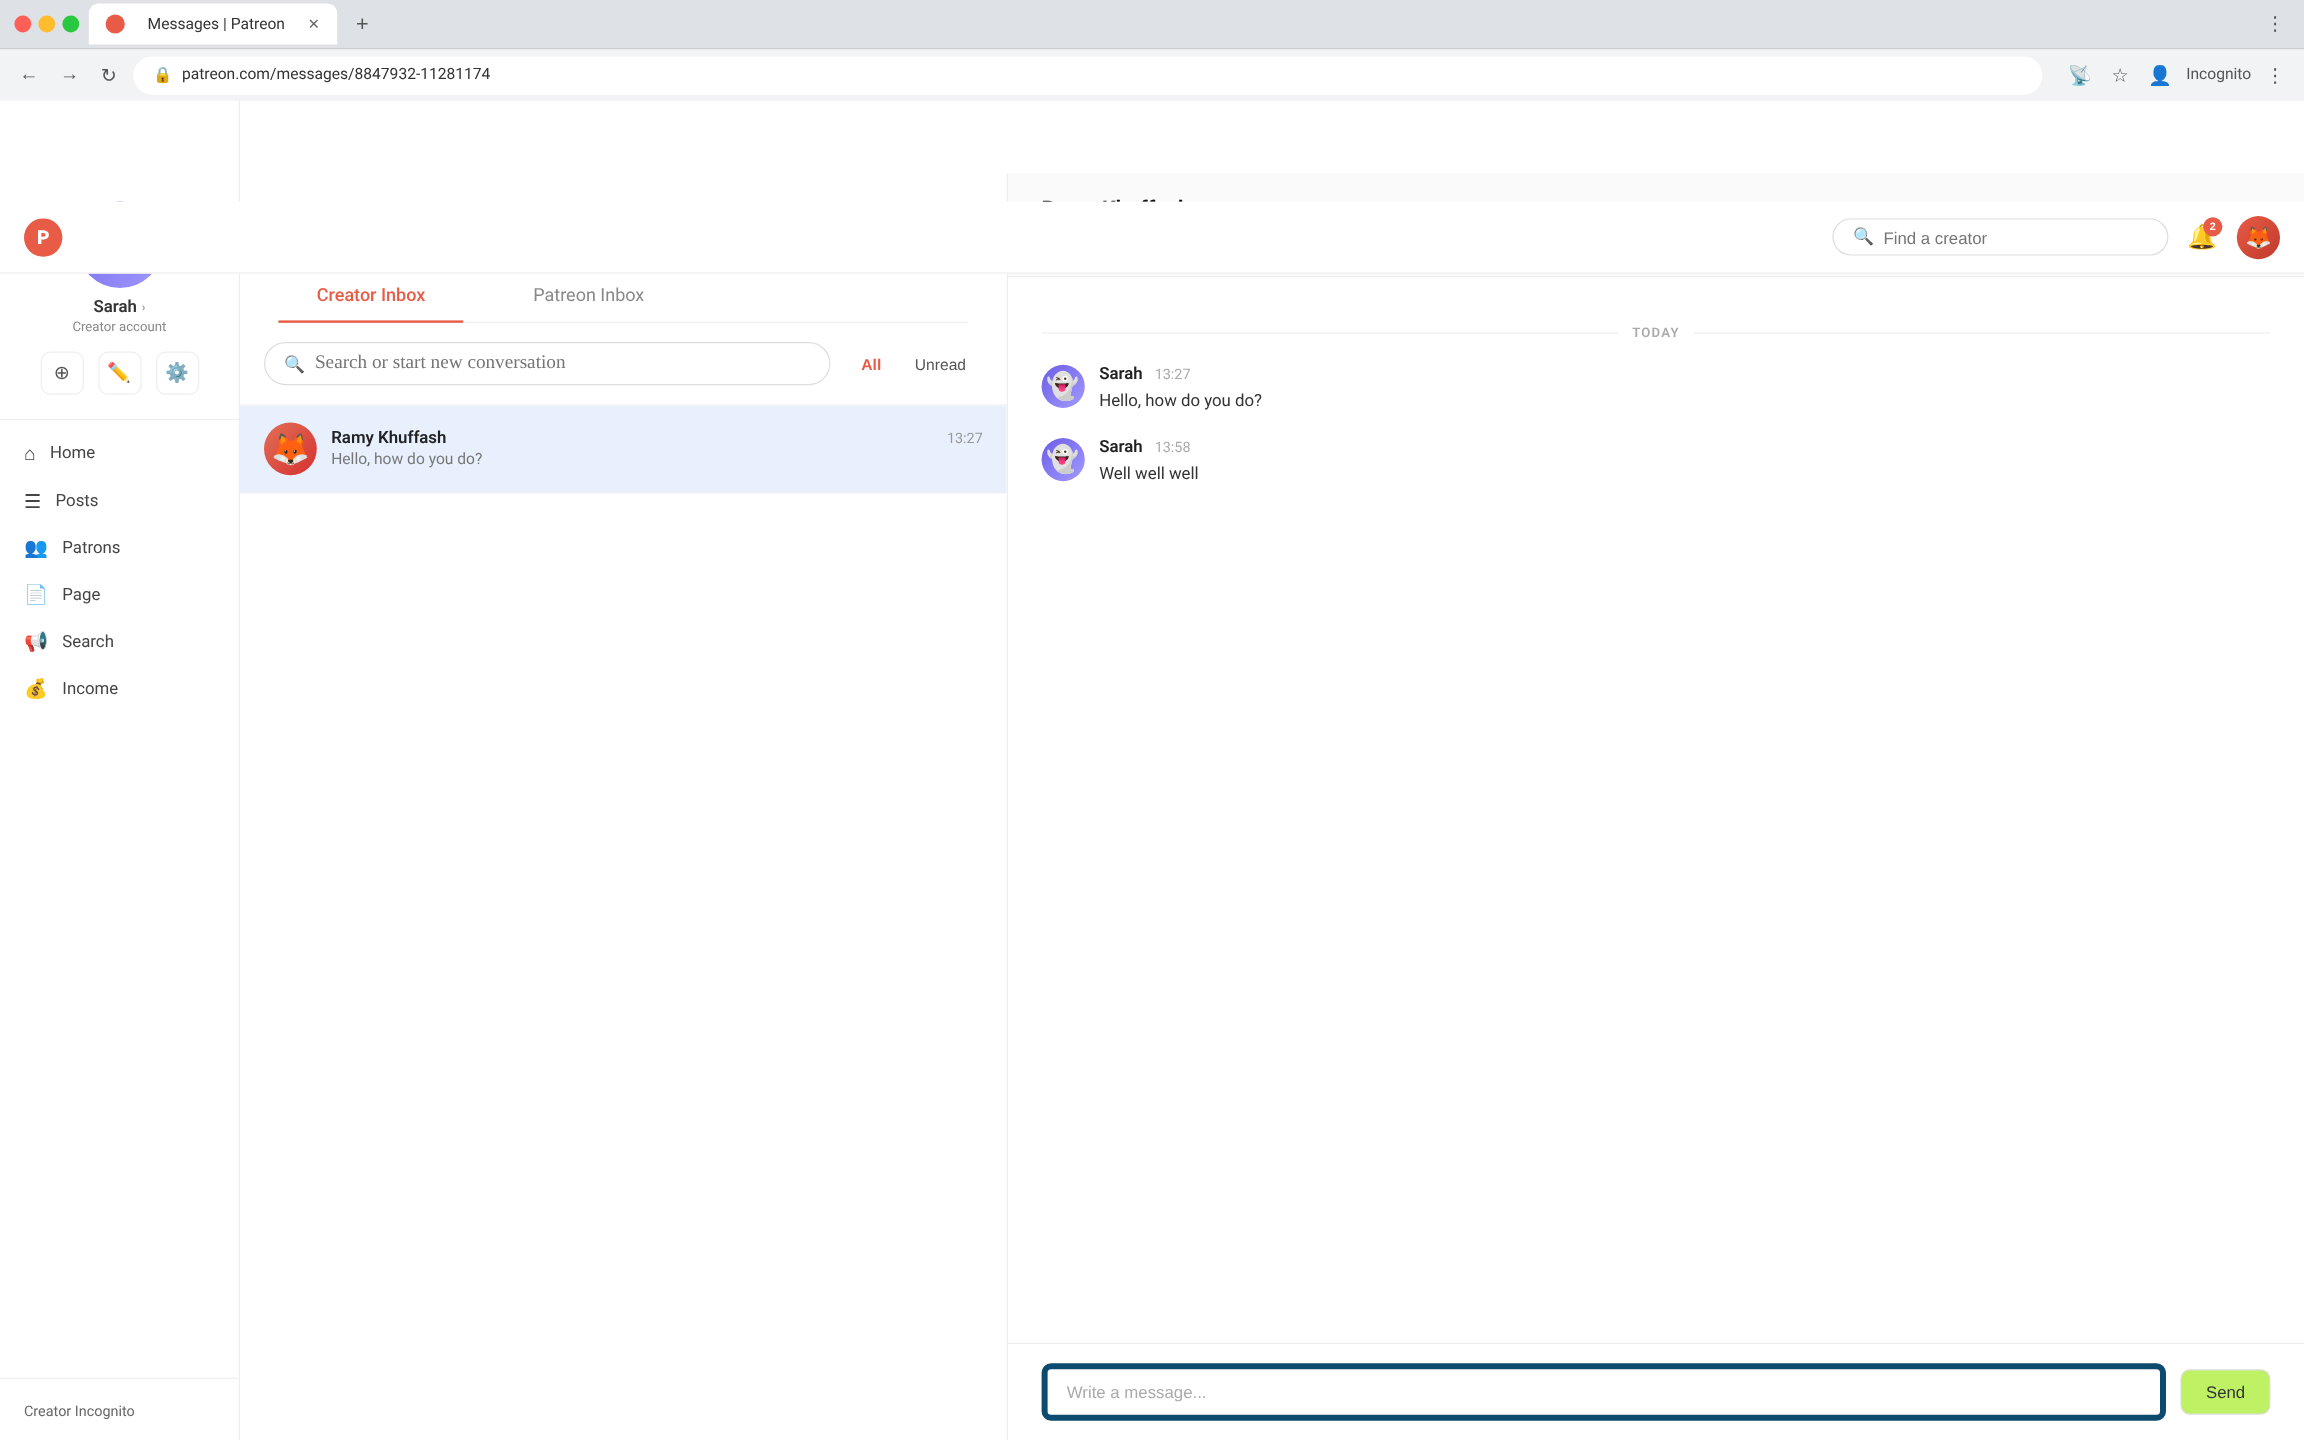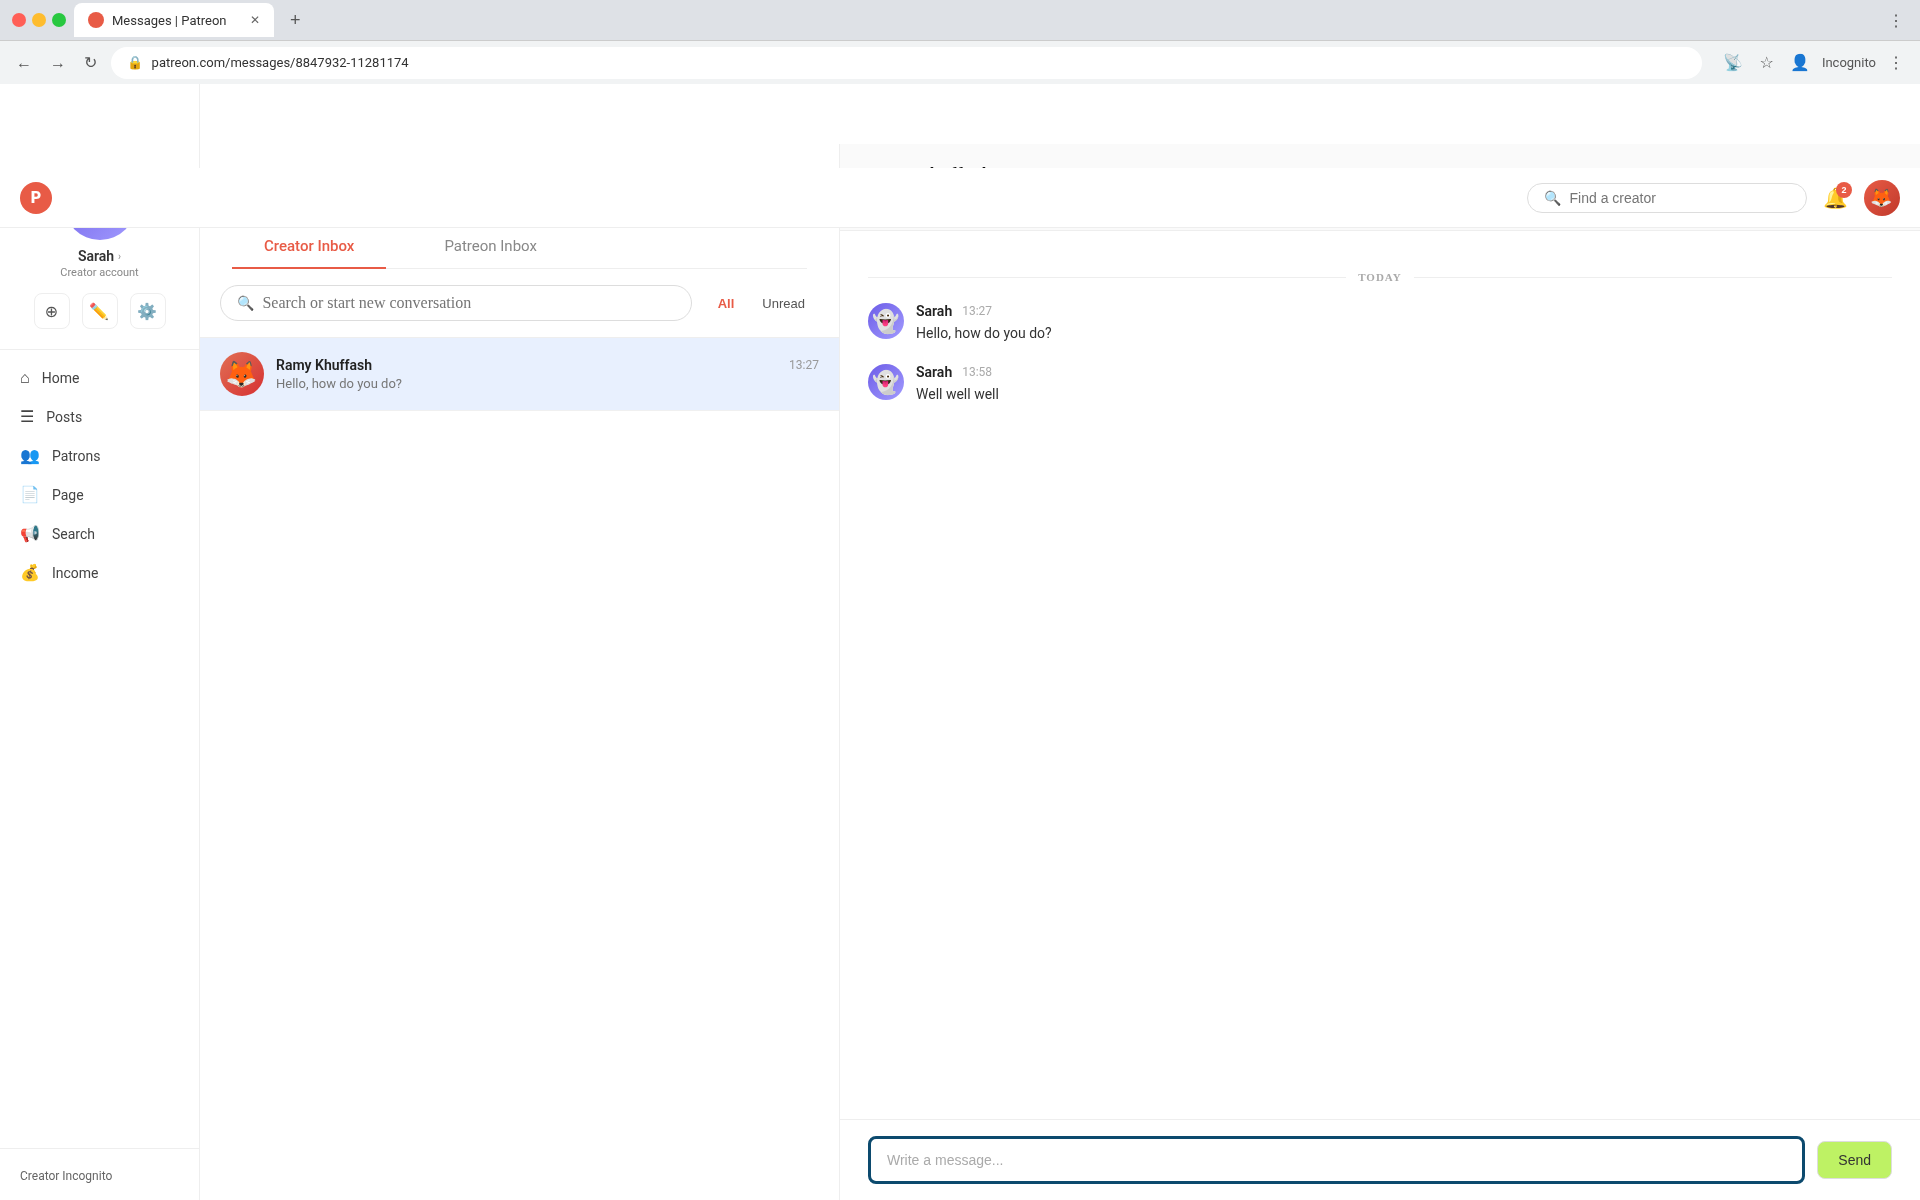"Messages | Patreon" .browser-tab { gap: 8px -> 19px }
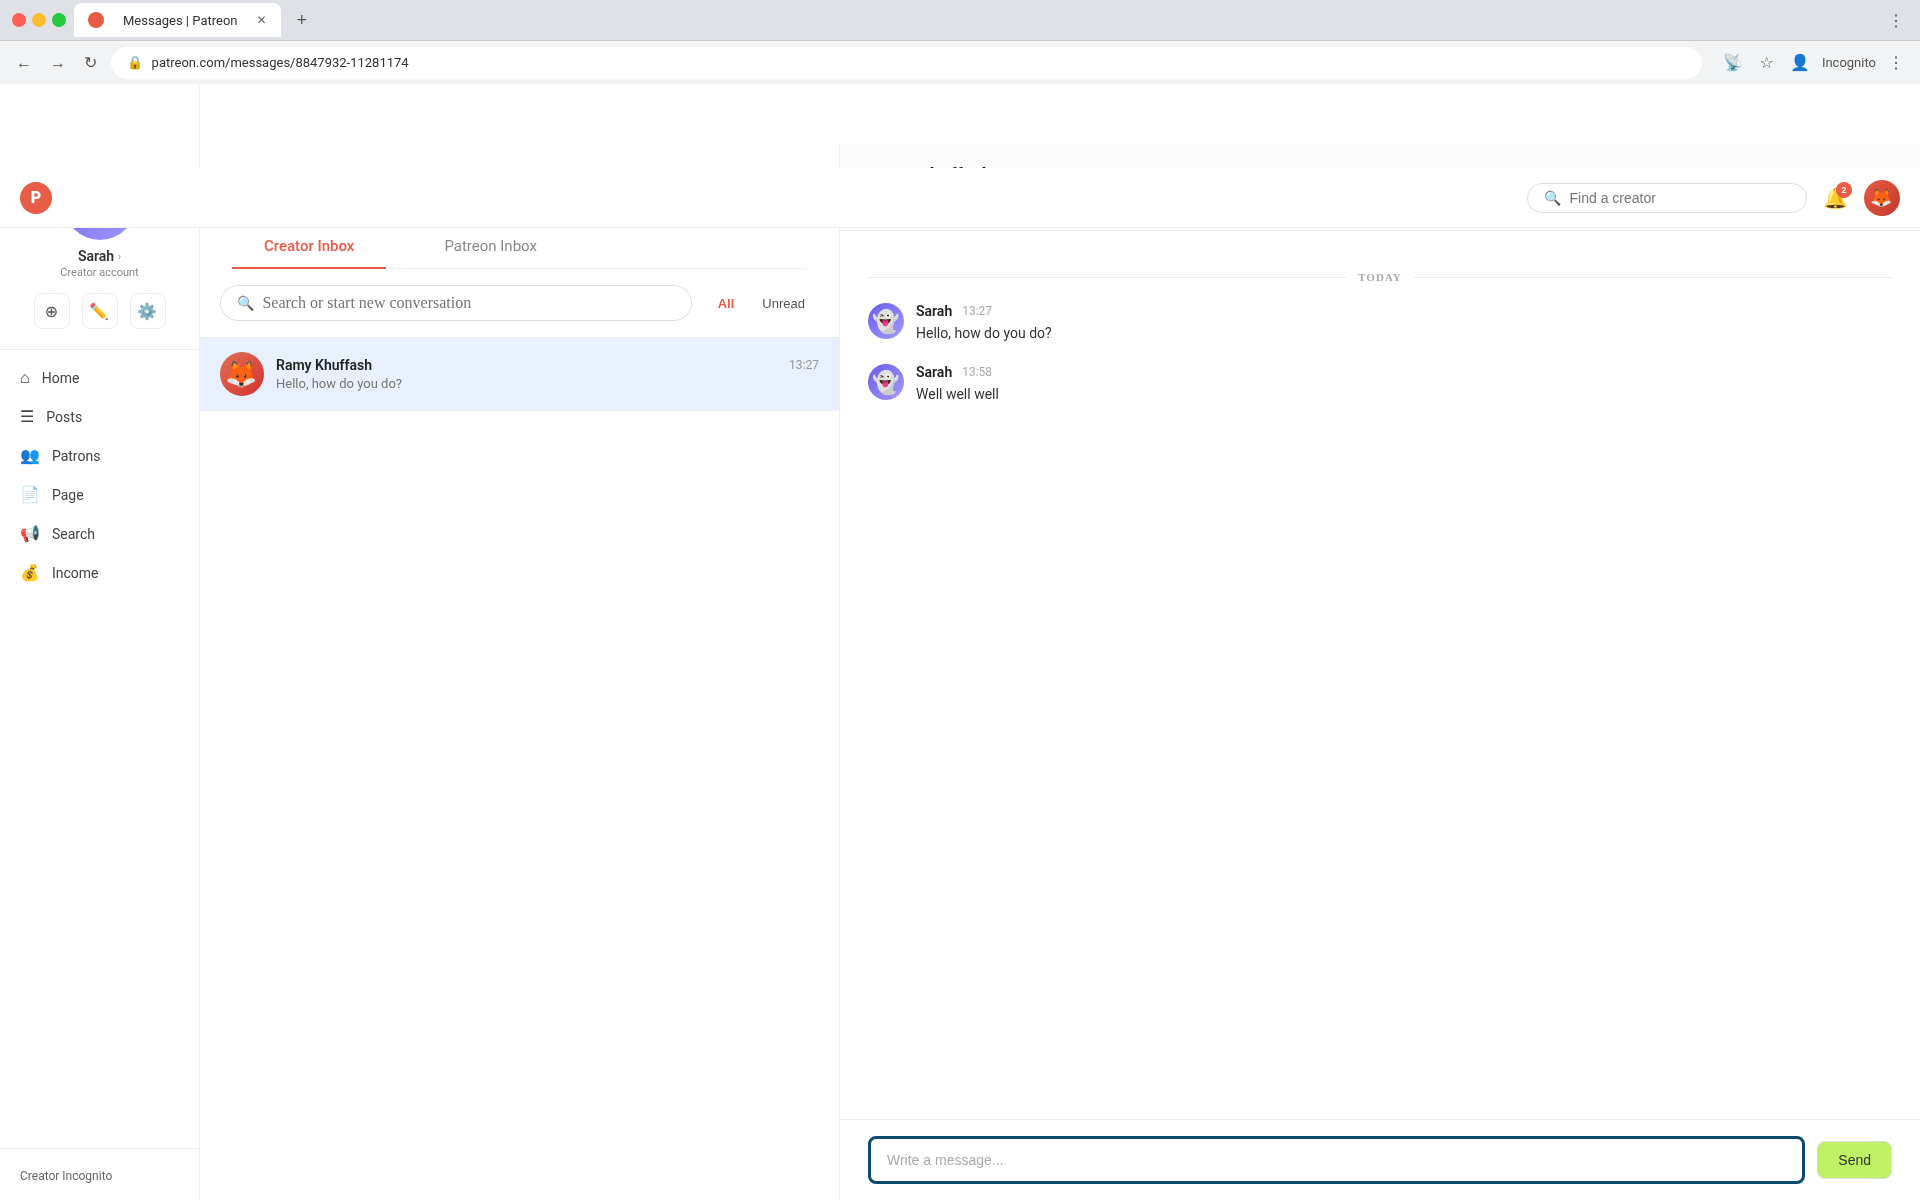"TODAY" .date-divider { font-family: Liberation Serif, serif -> none }
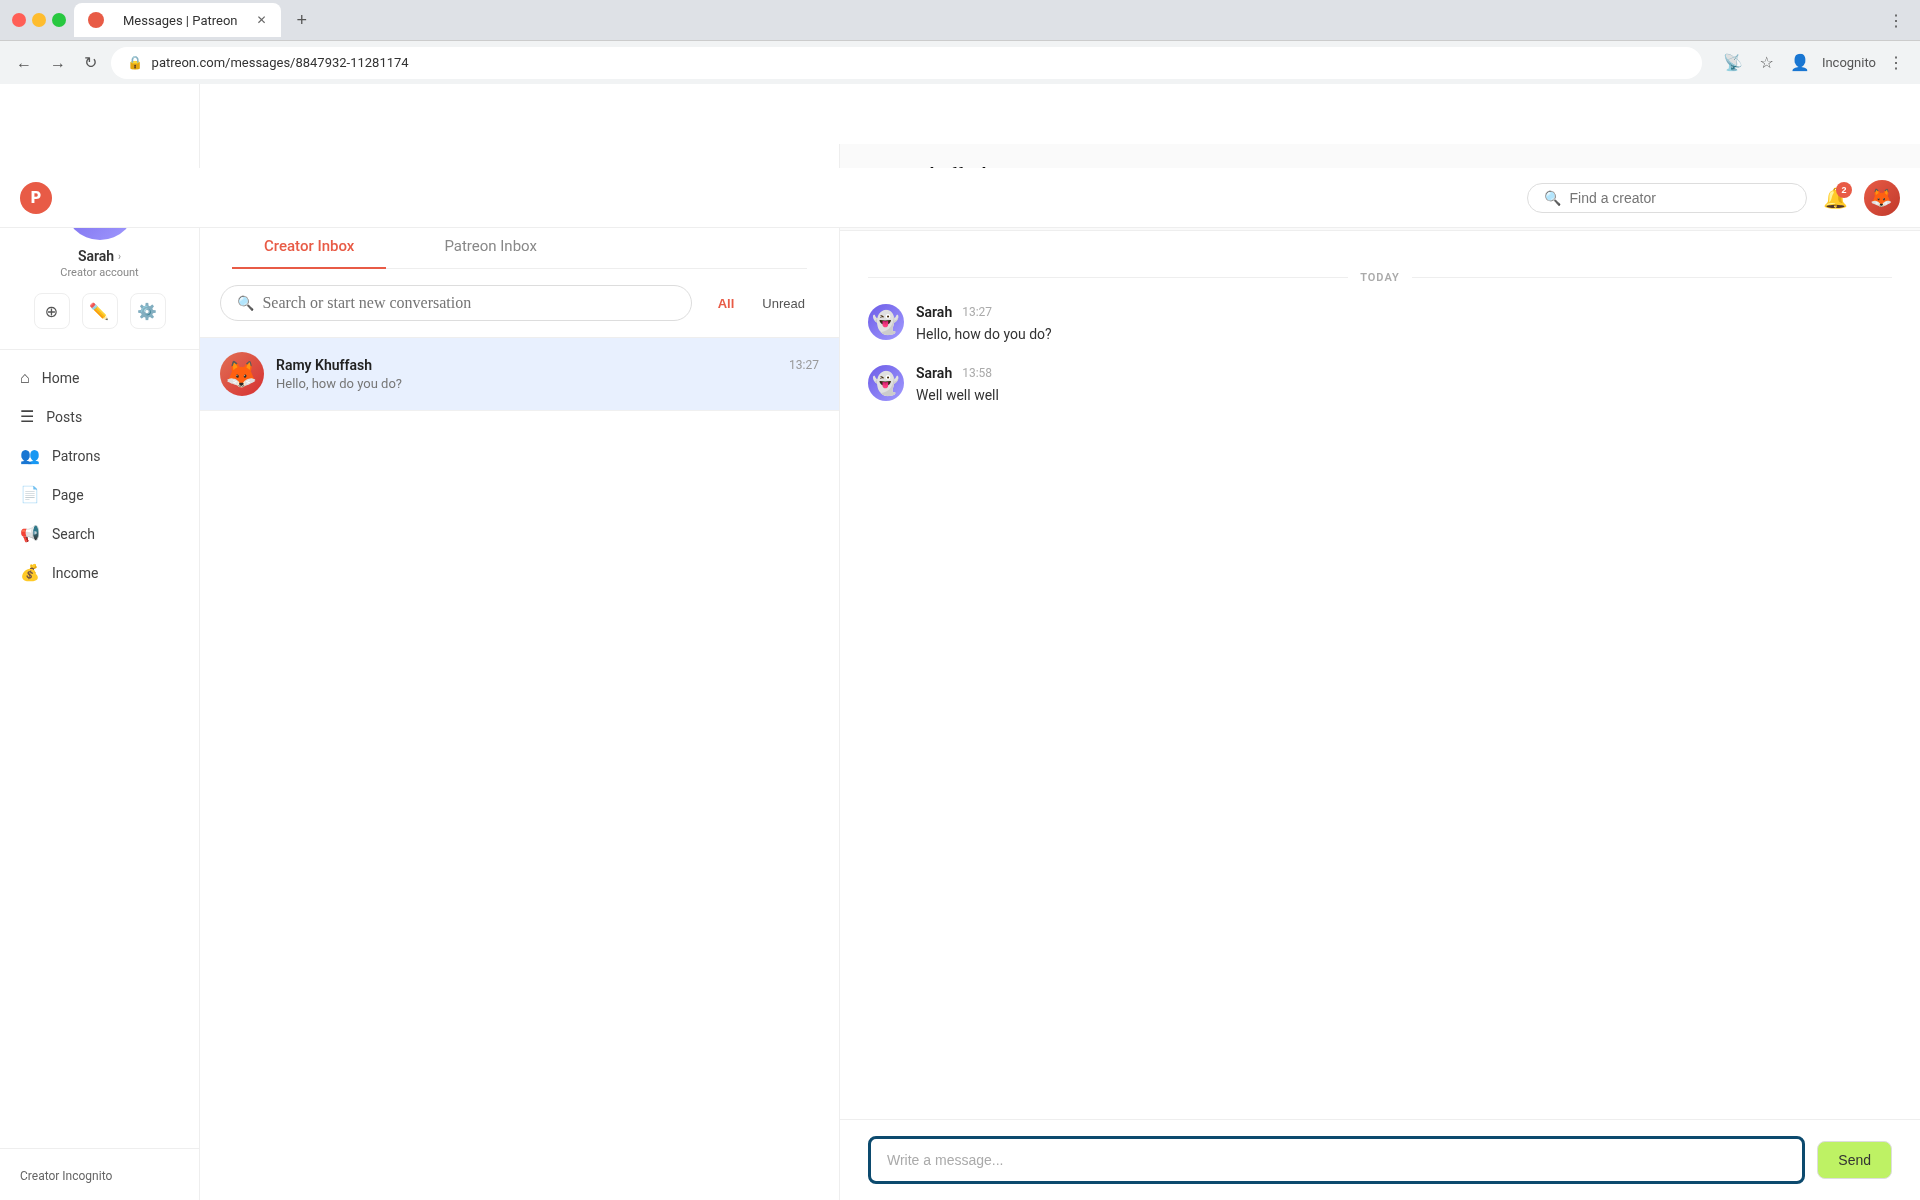"Write a message..." .chat-input { border: 3px solid #0c4a6e -> 5px solid #0c4a6e }
